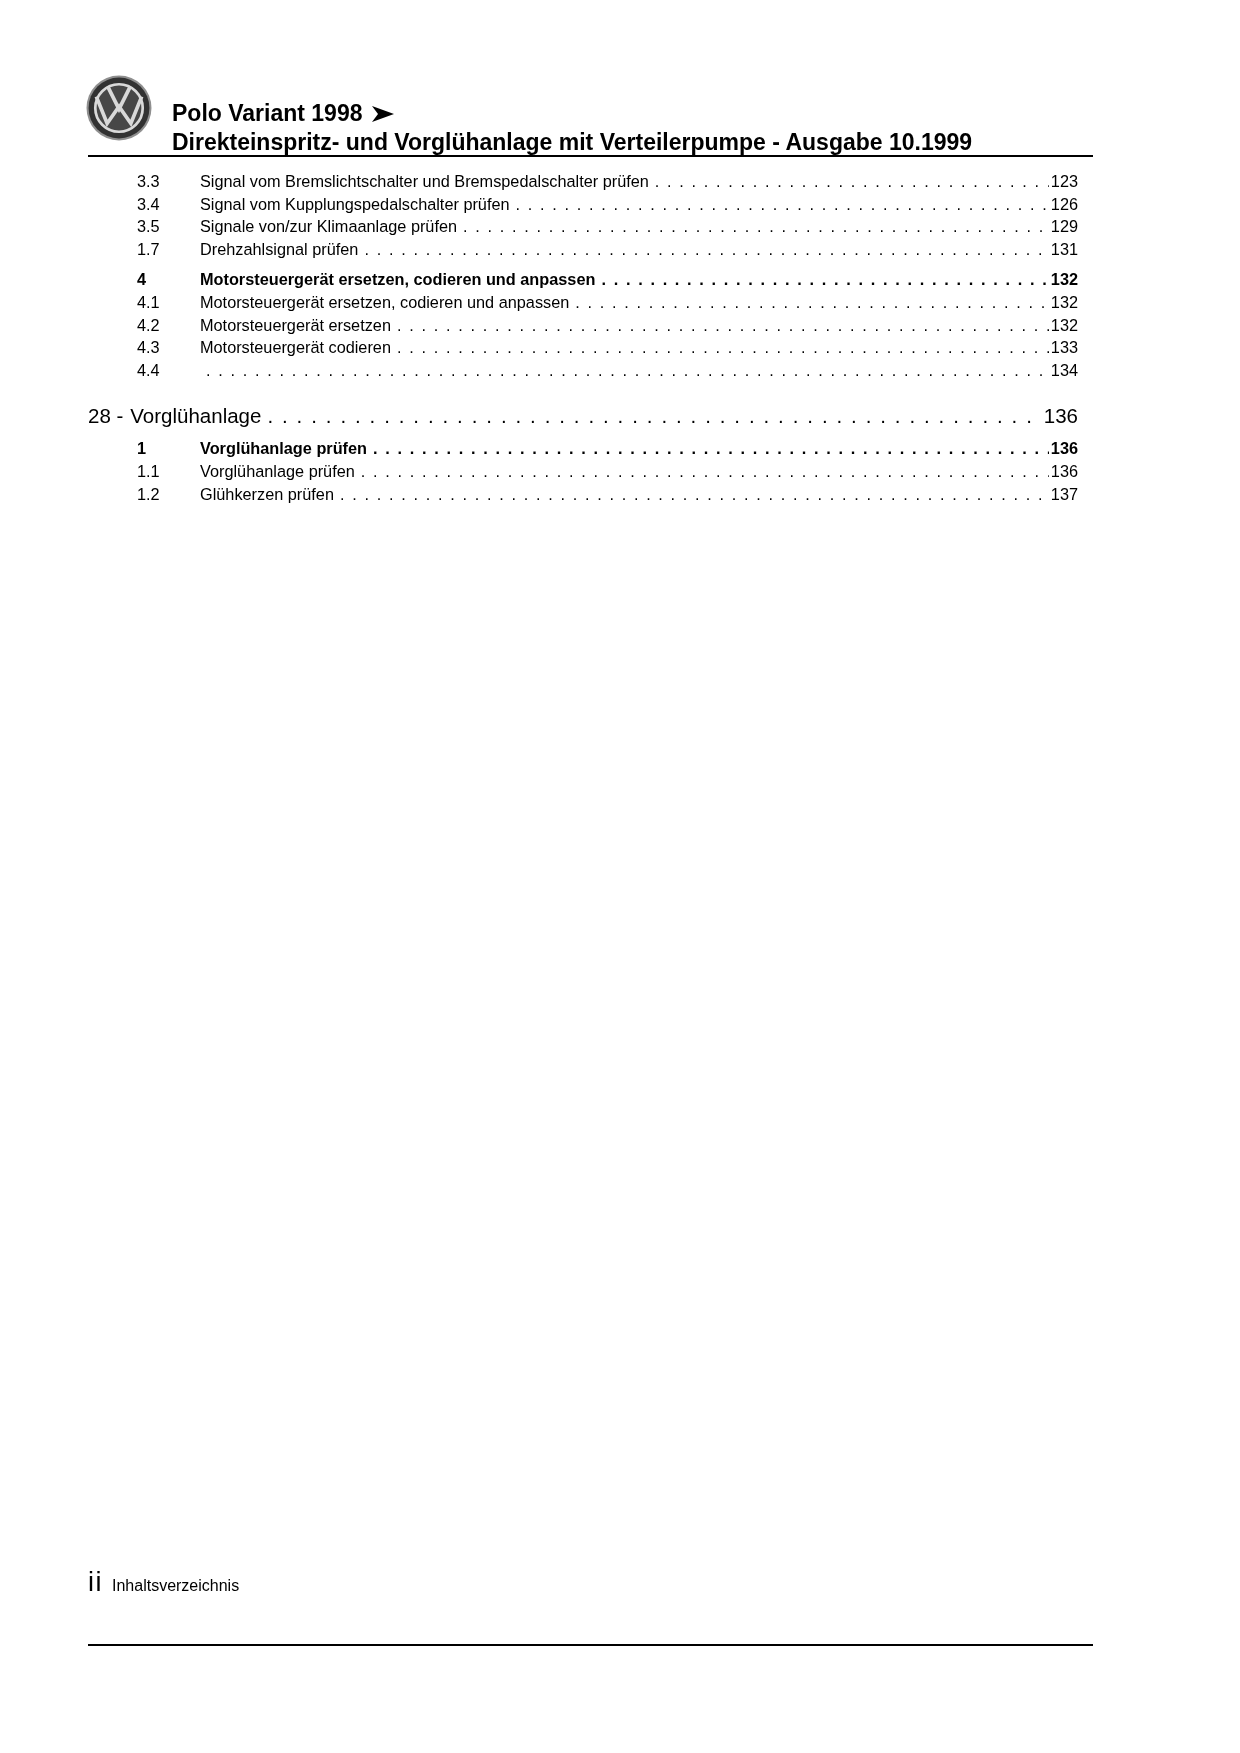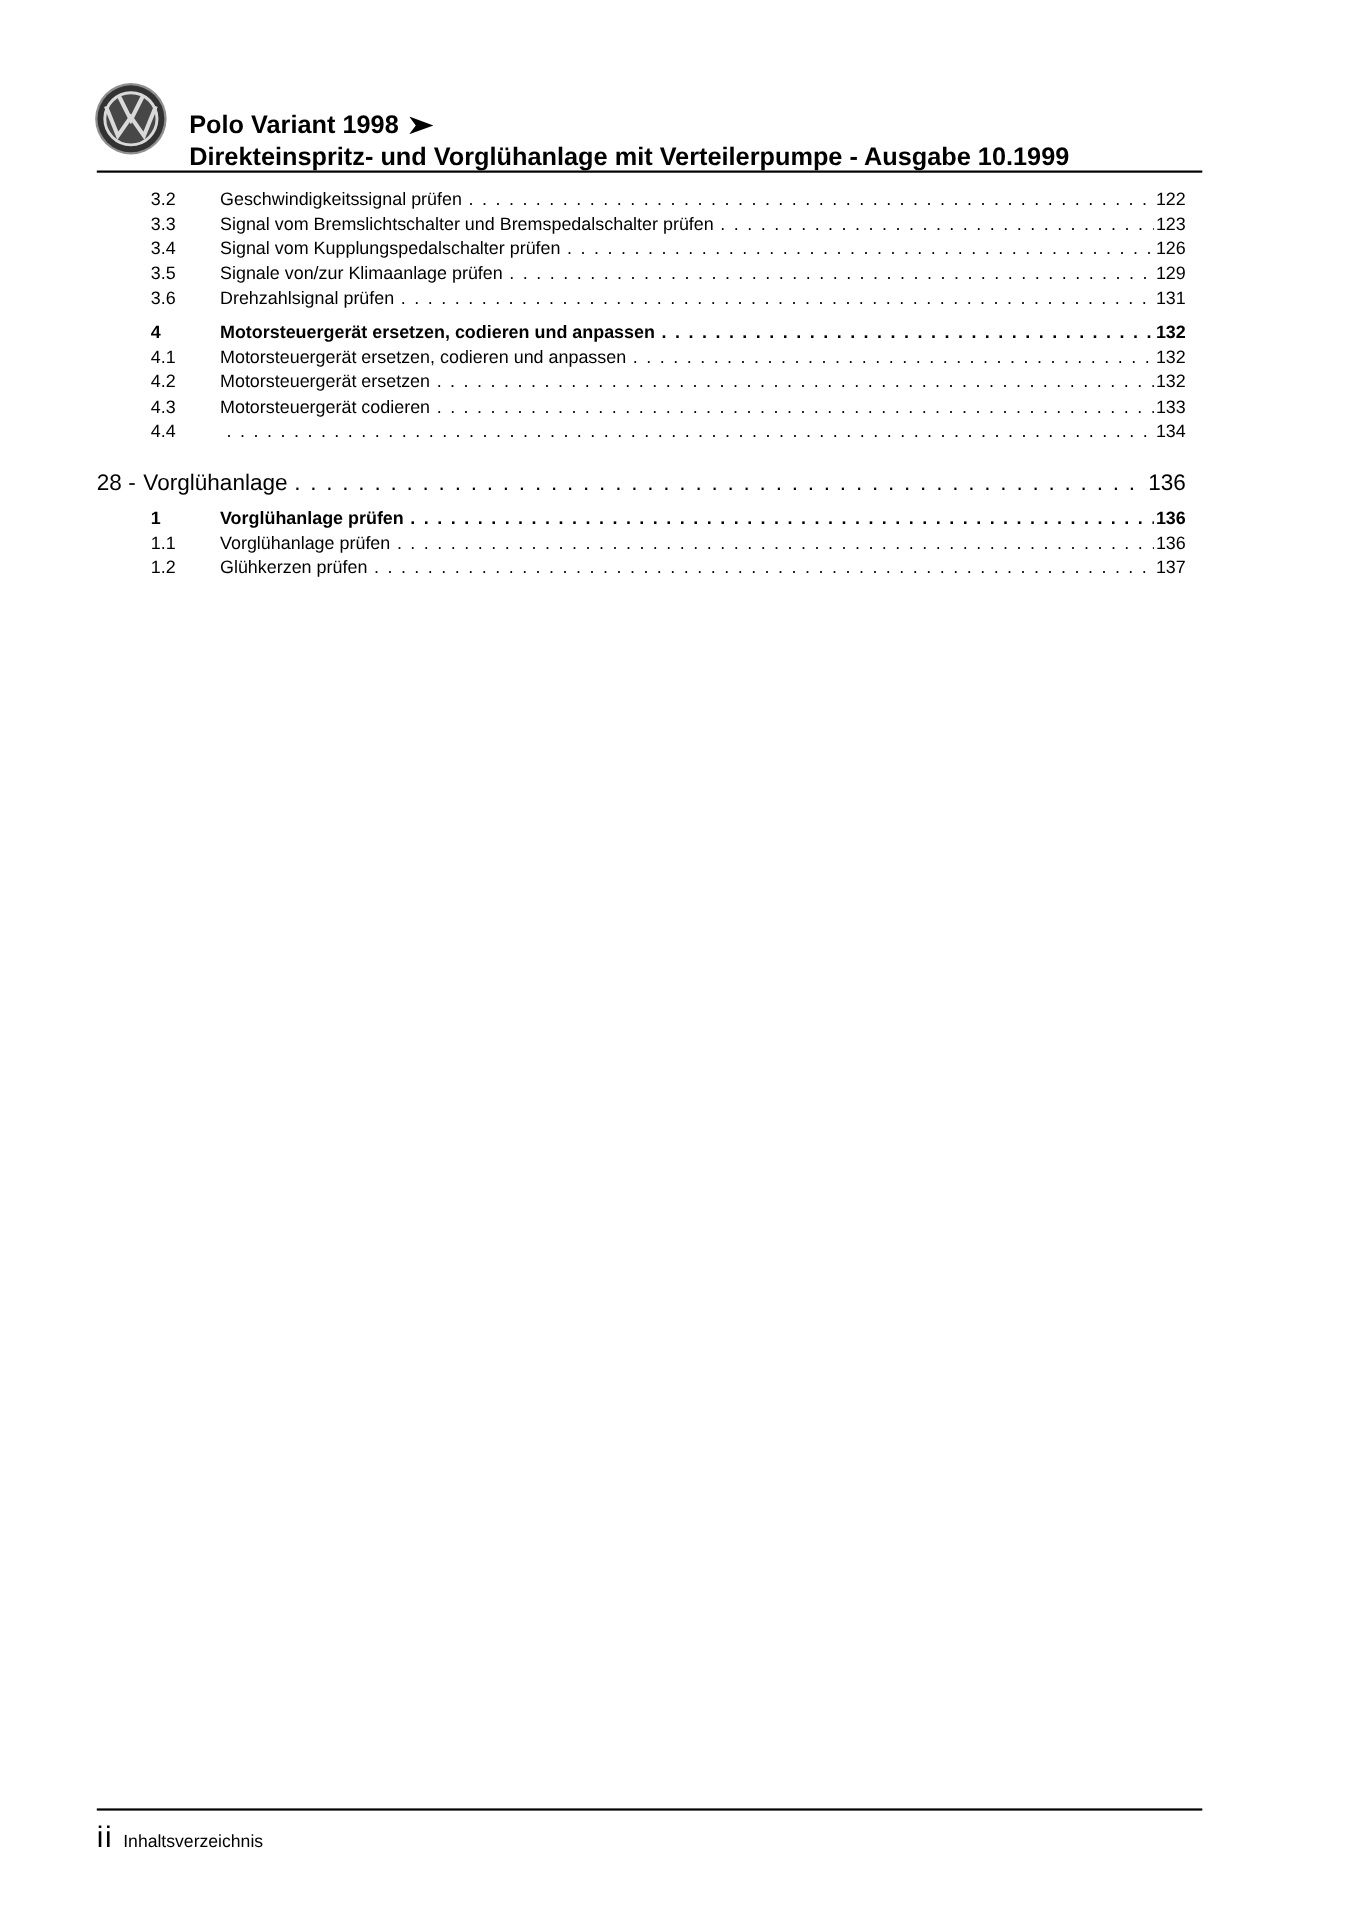"3.2" div.toc-row { html: <div> <span>3.2</span> <span>Geschwindigkeitssignal prüfen</span> <span></span> <span>122</span> </div> -> none }
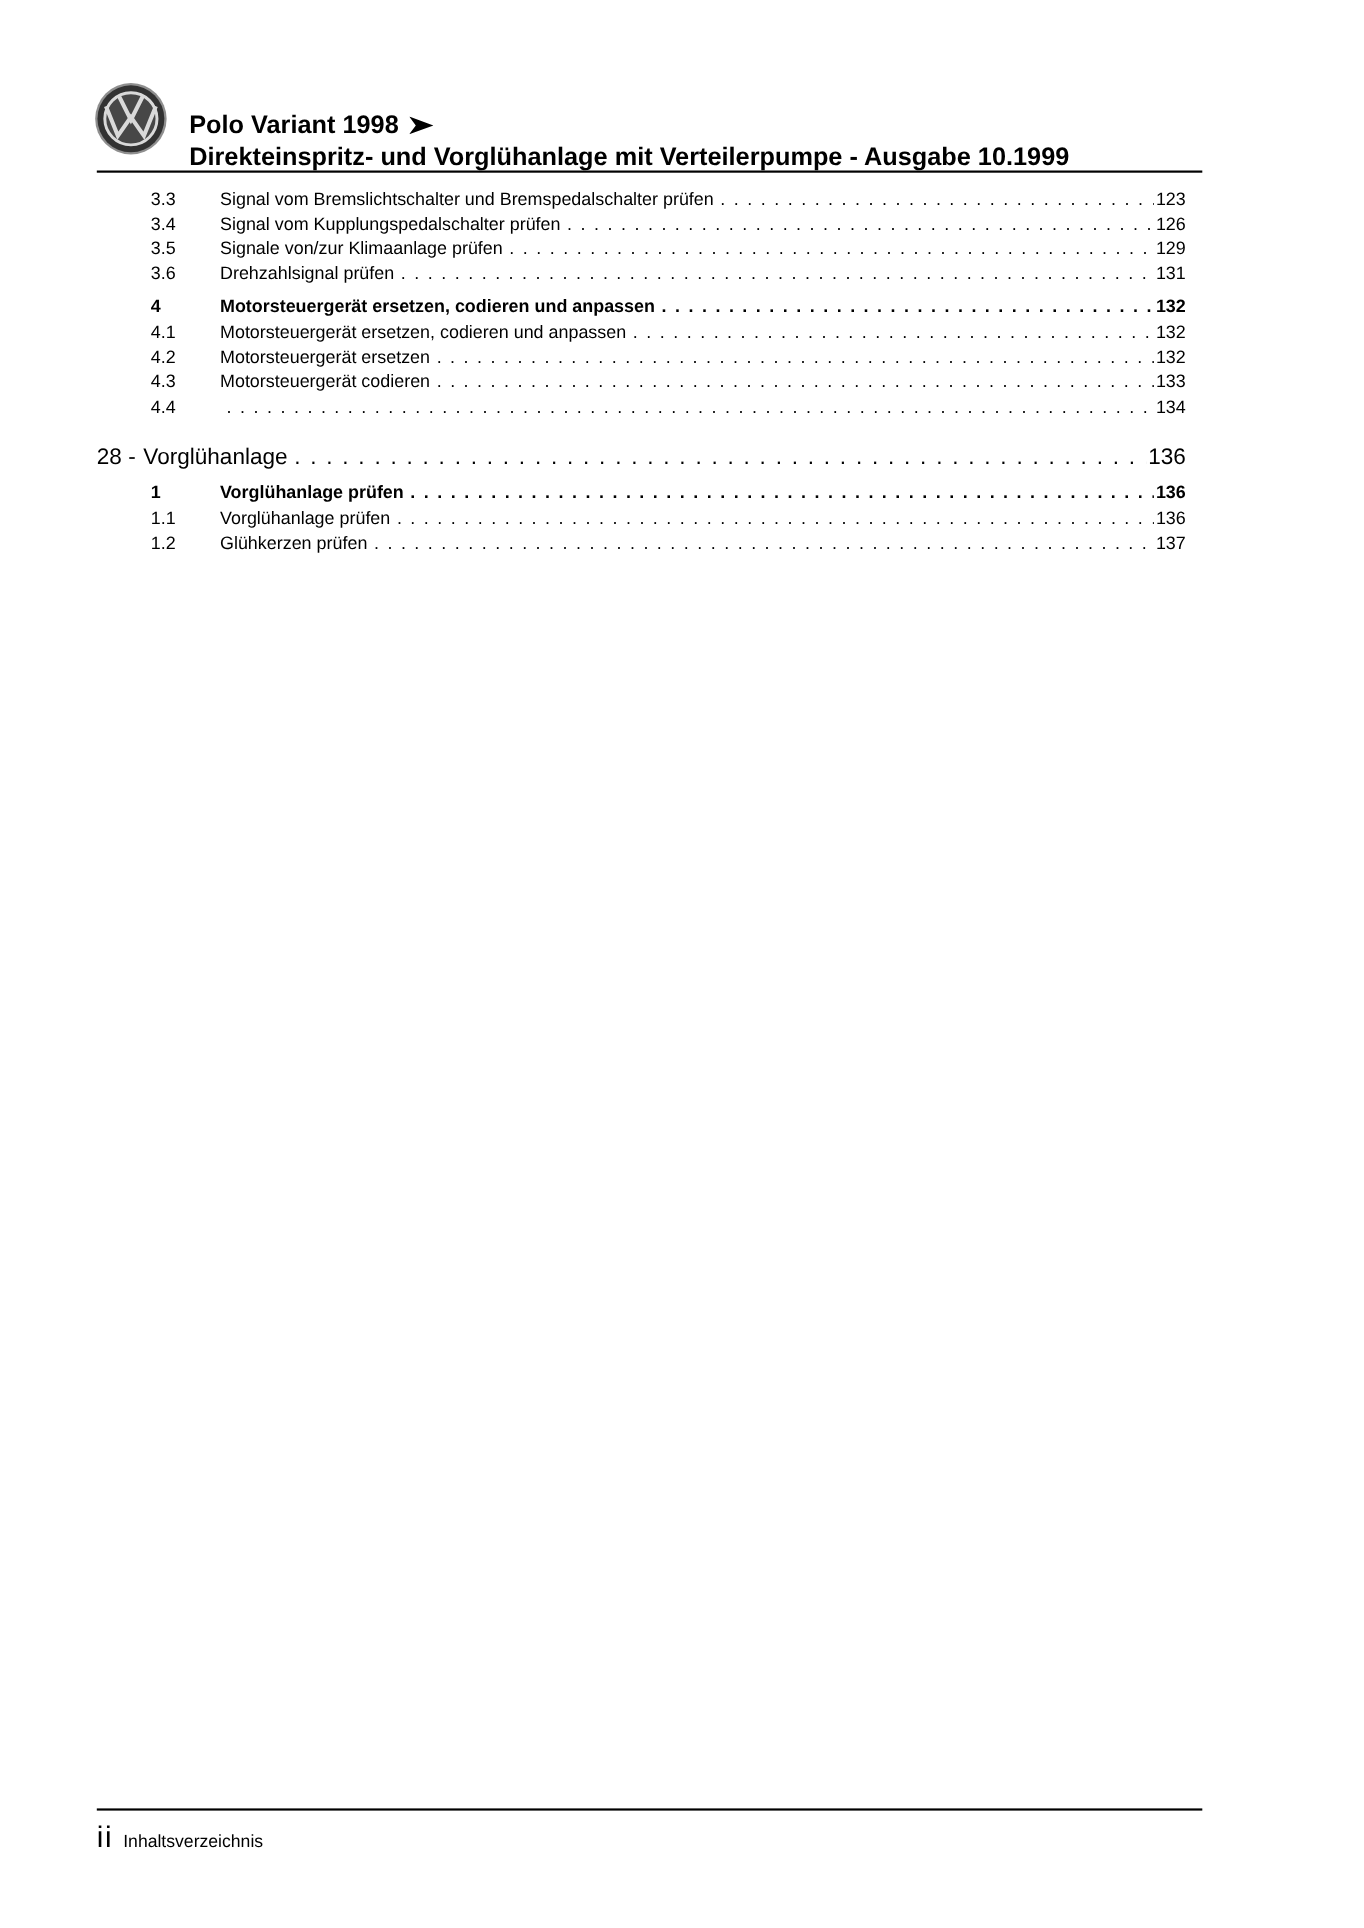"3.6" span.num { text: 3.6 -> 1.7 }
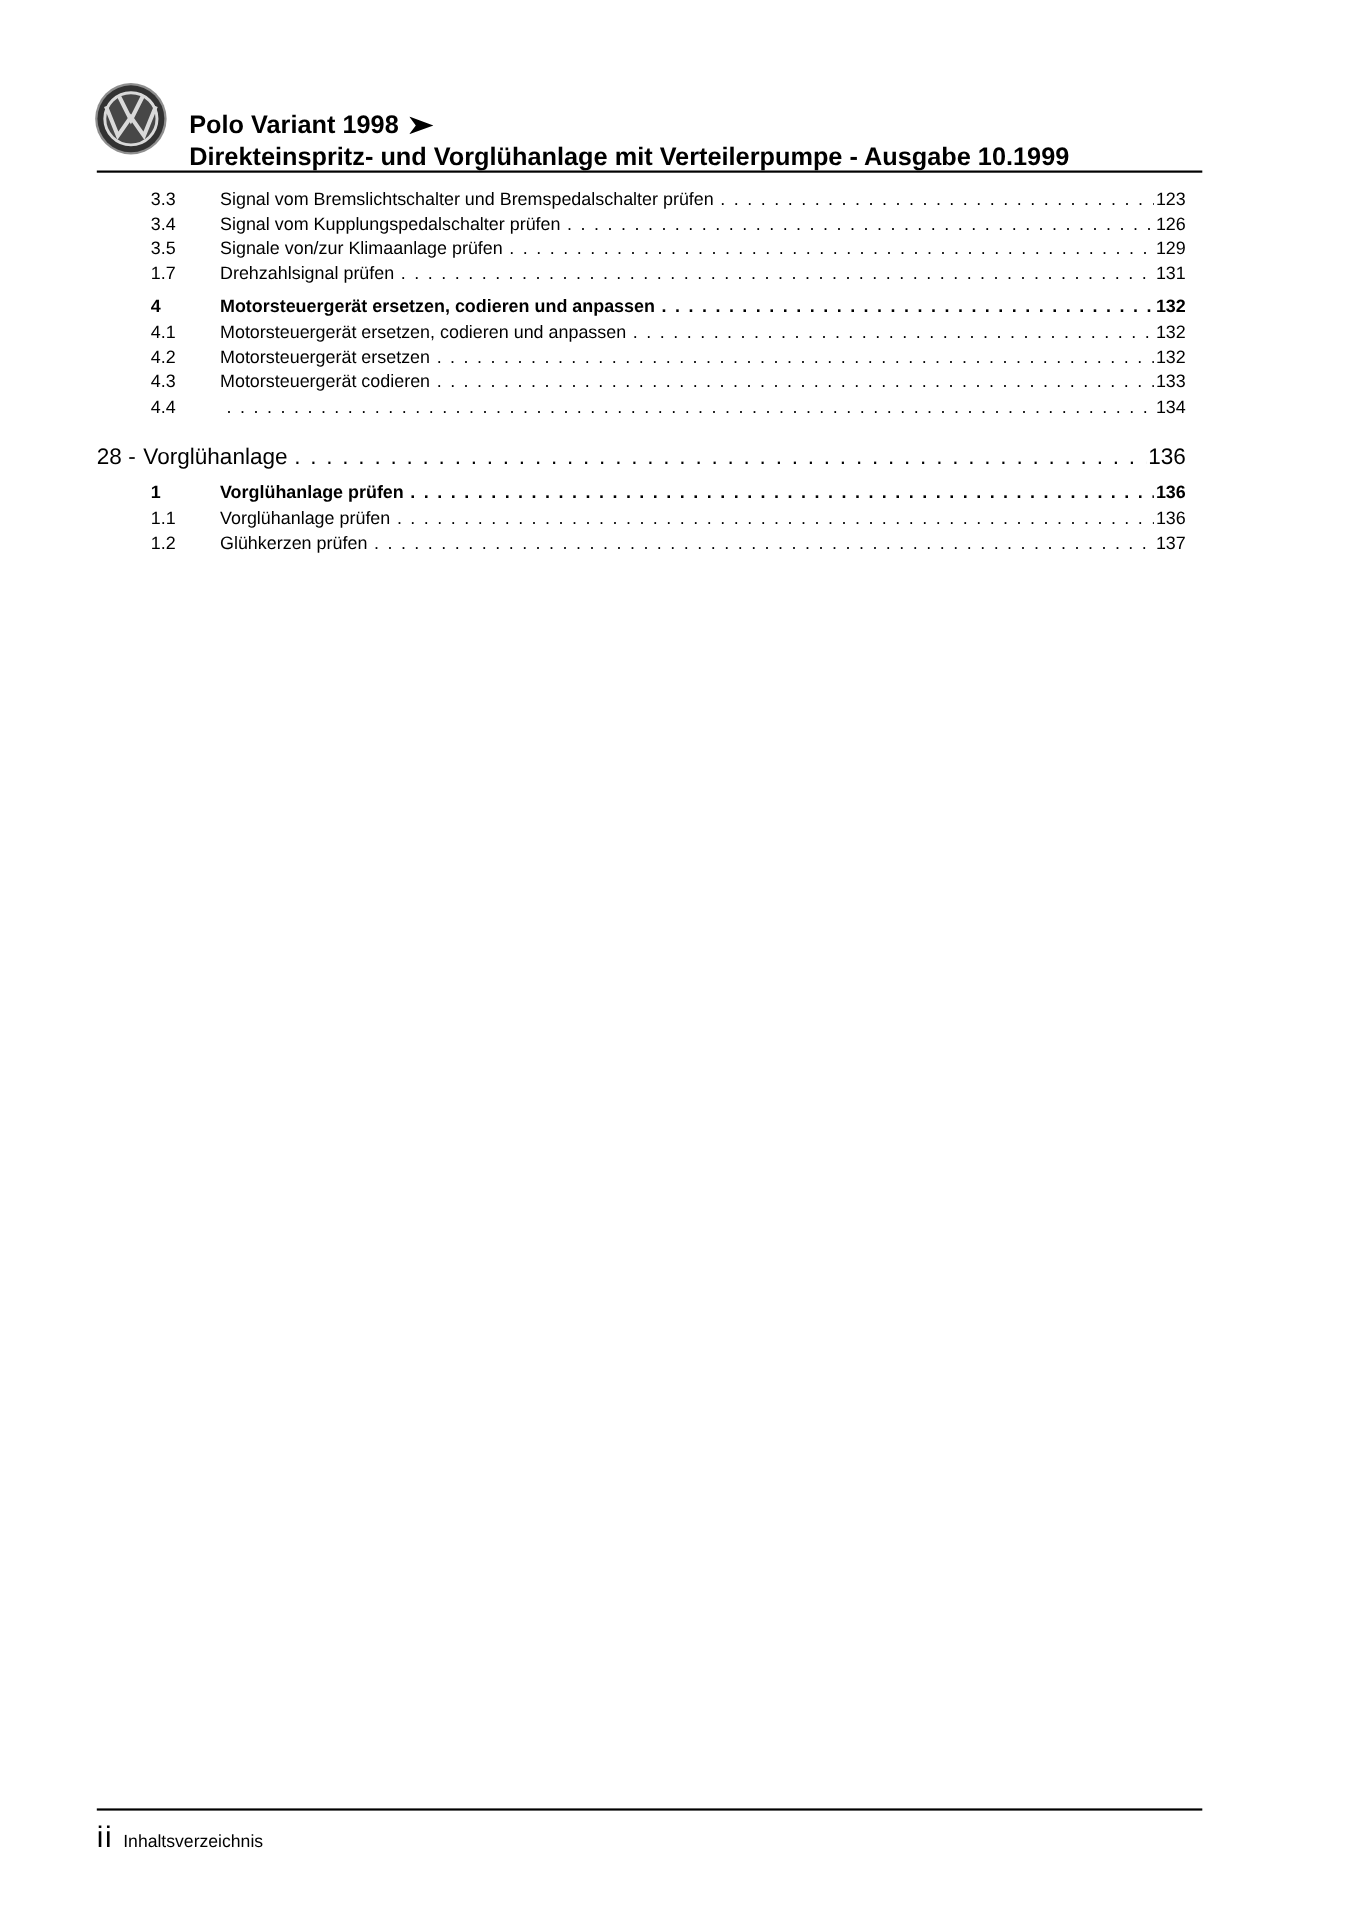"ii" .footer-text { top: 1655px -> 1567px }
